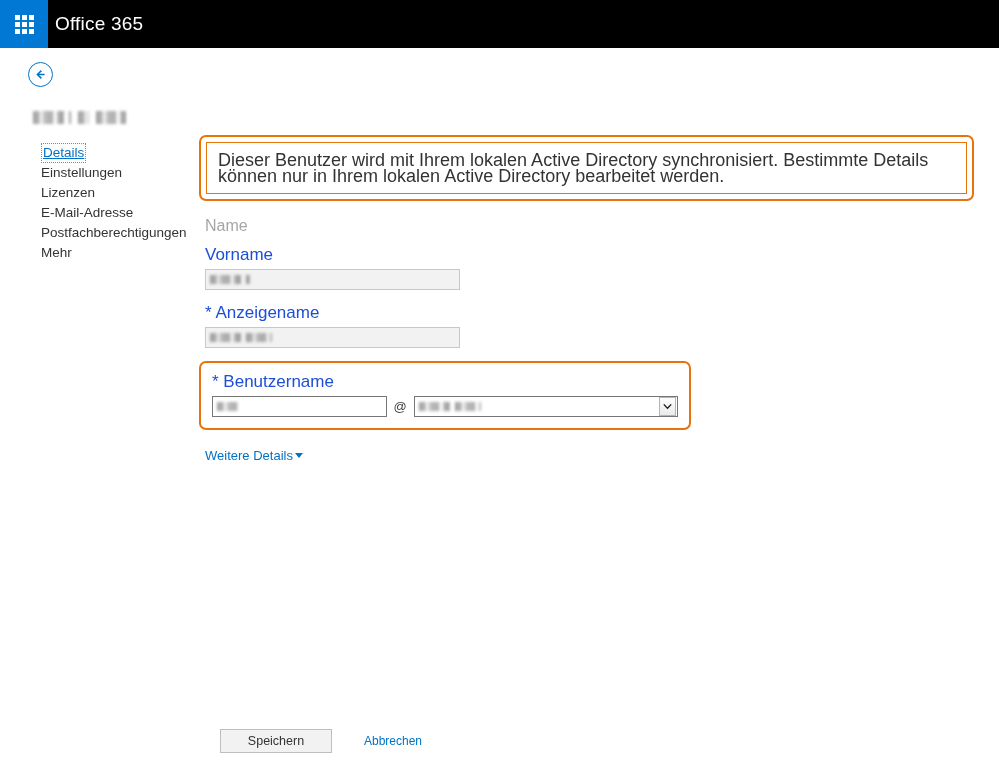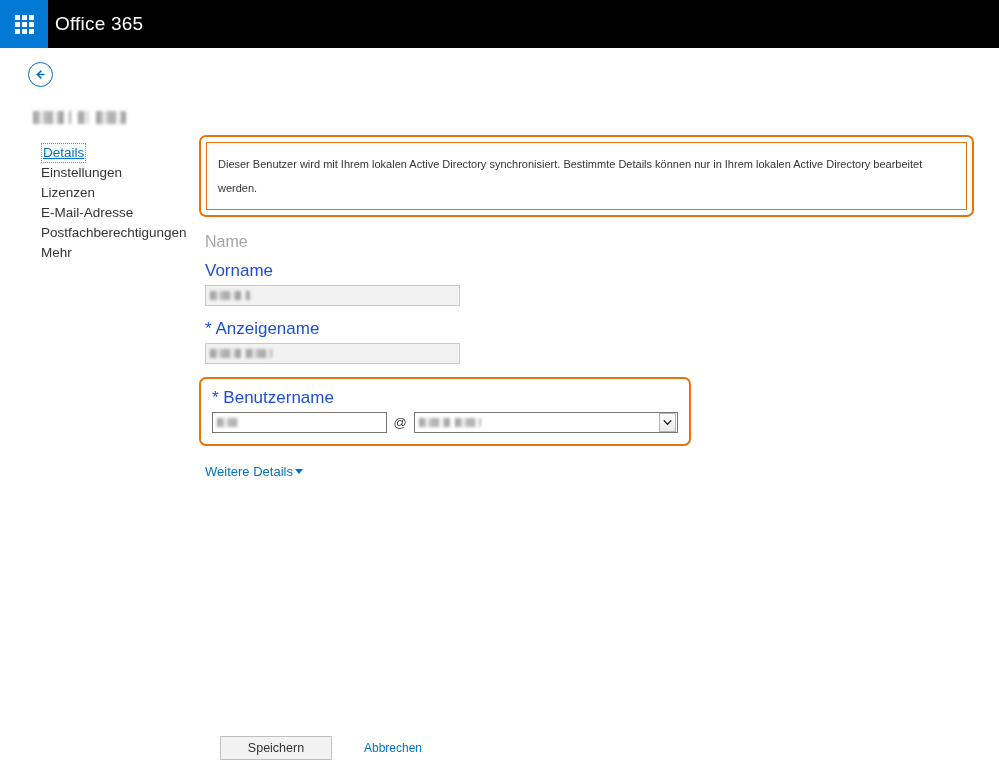"Dieser Benutzer wird mit Ihrem" .banner { font-size: 11px -> 18px; line-height: 24px -> 16px }
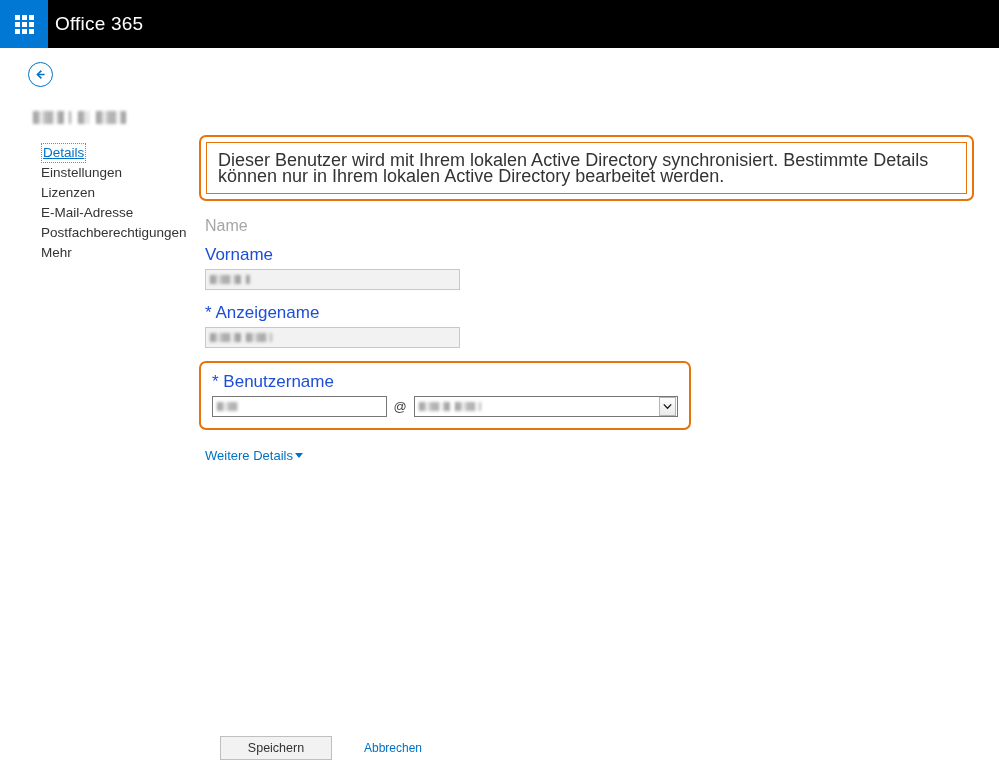"Speichern" .footer { bottom: 8px -> 15px }
